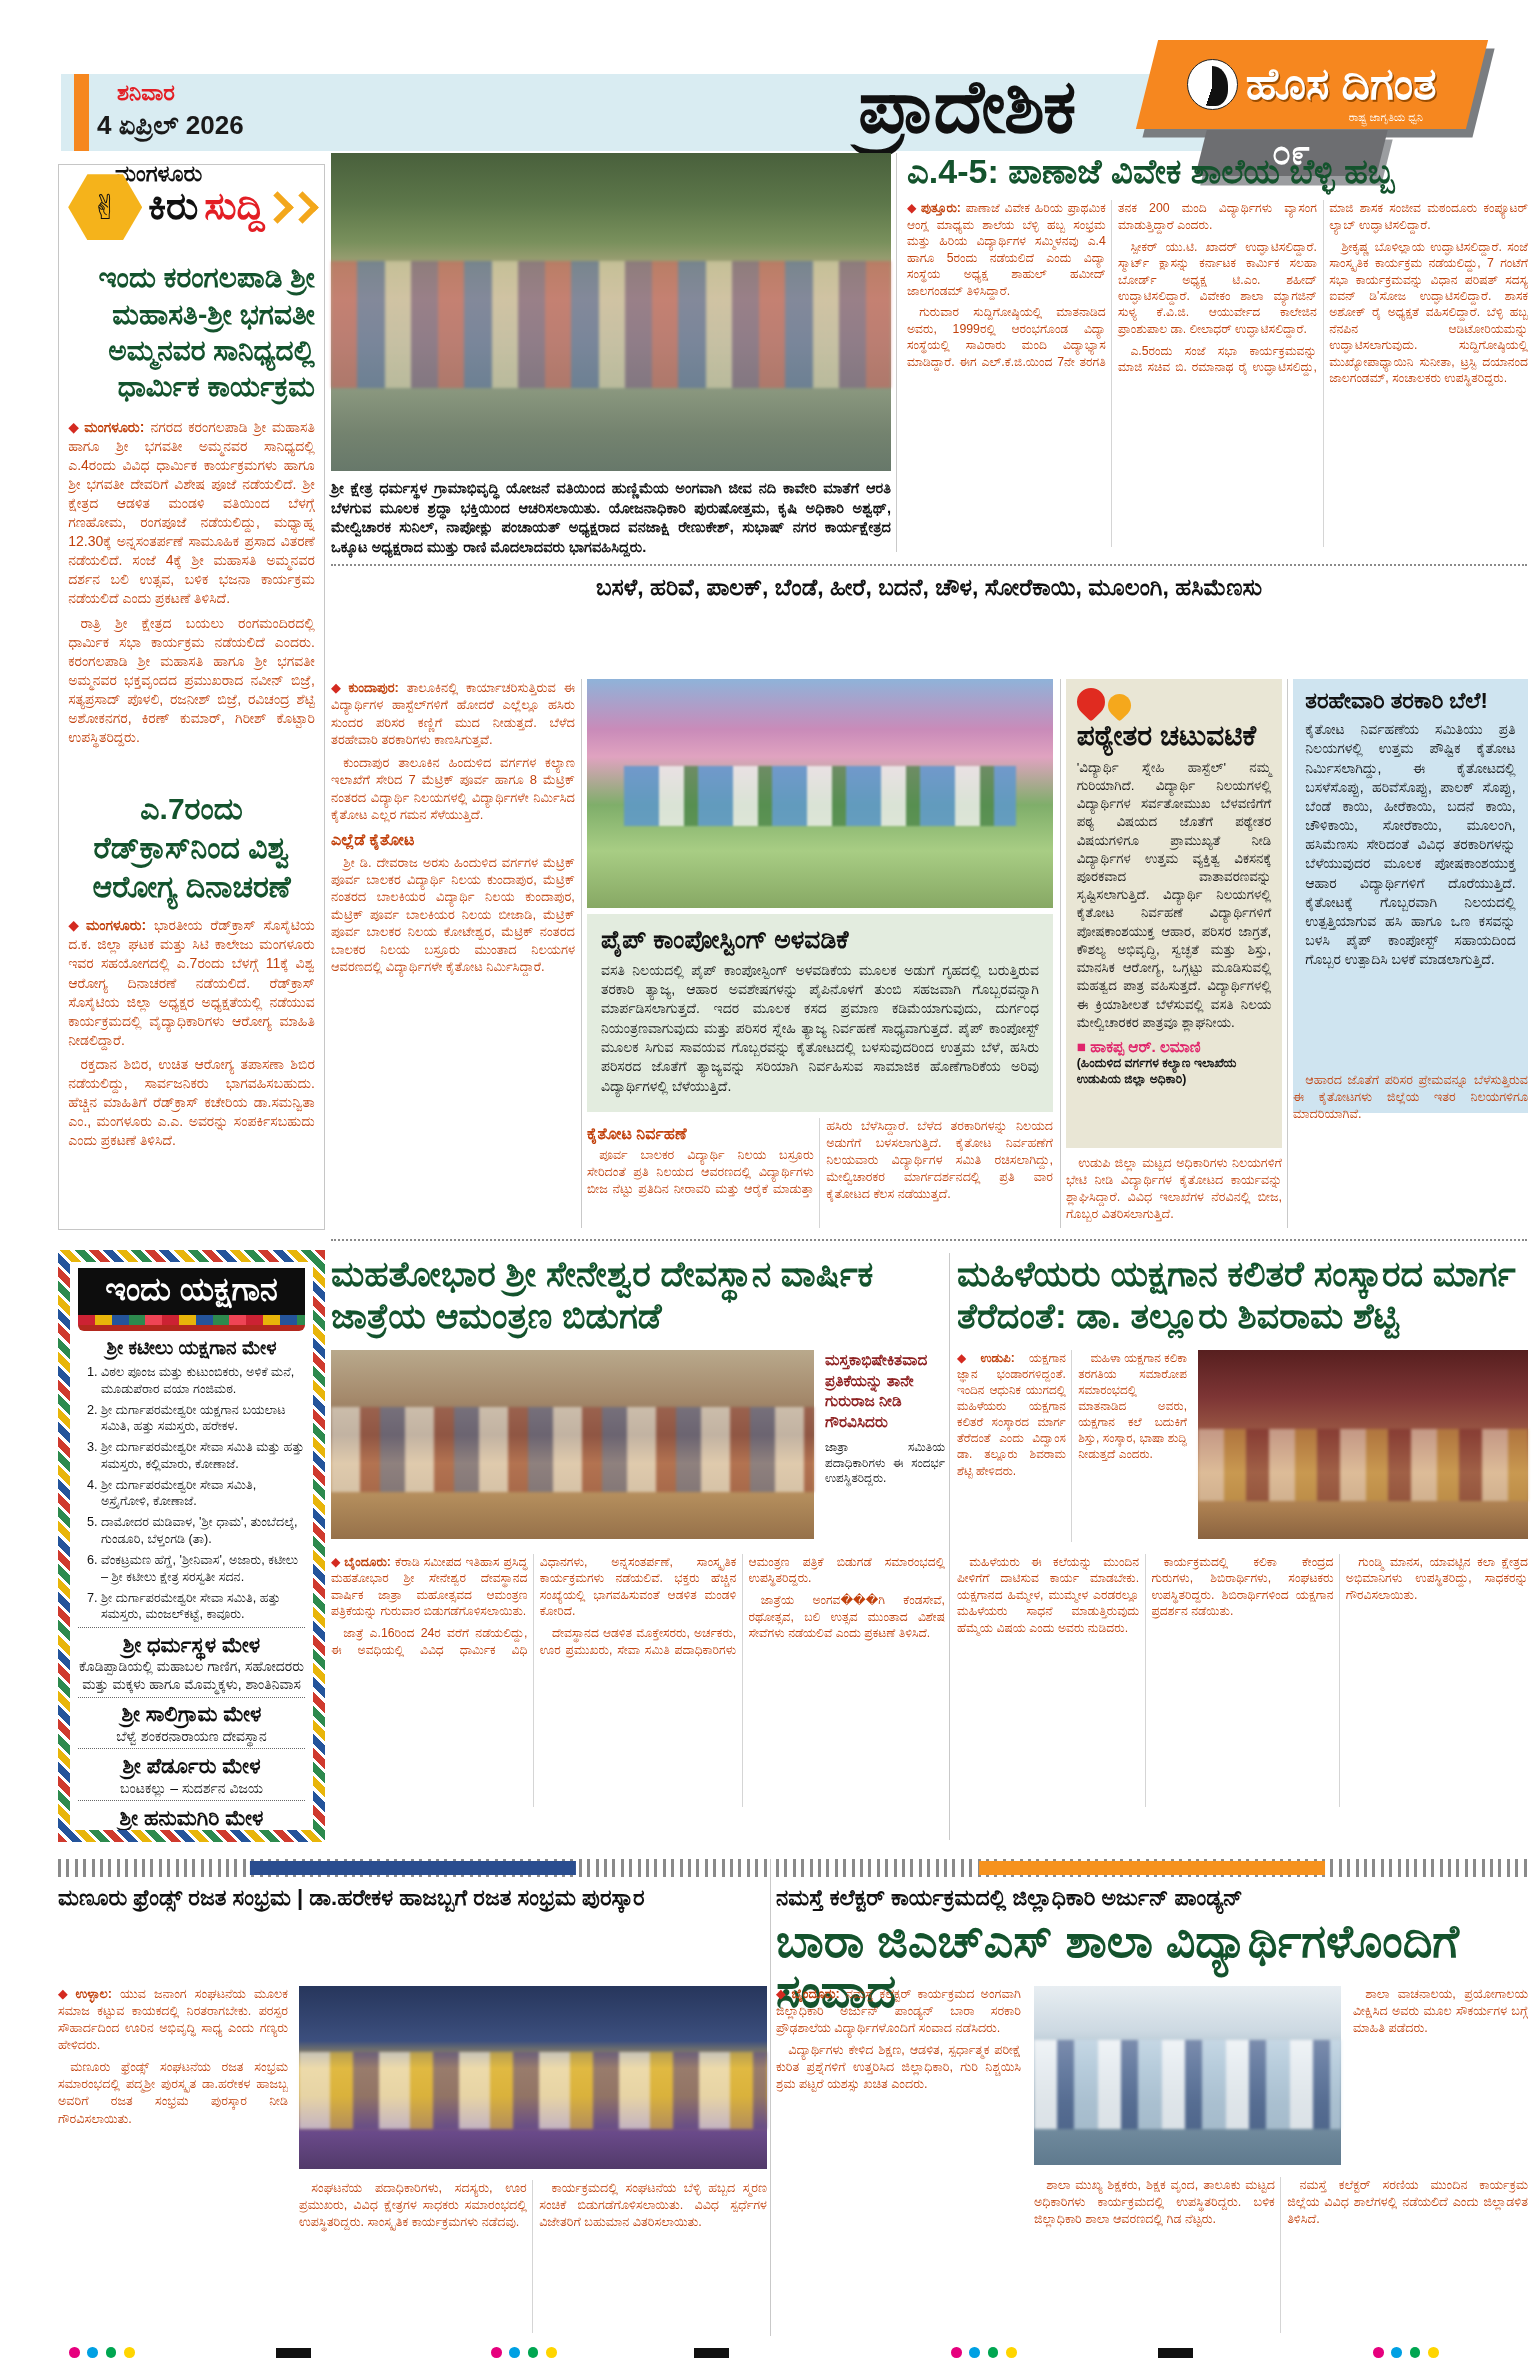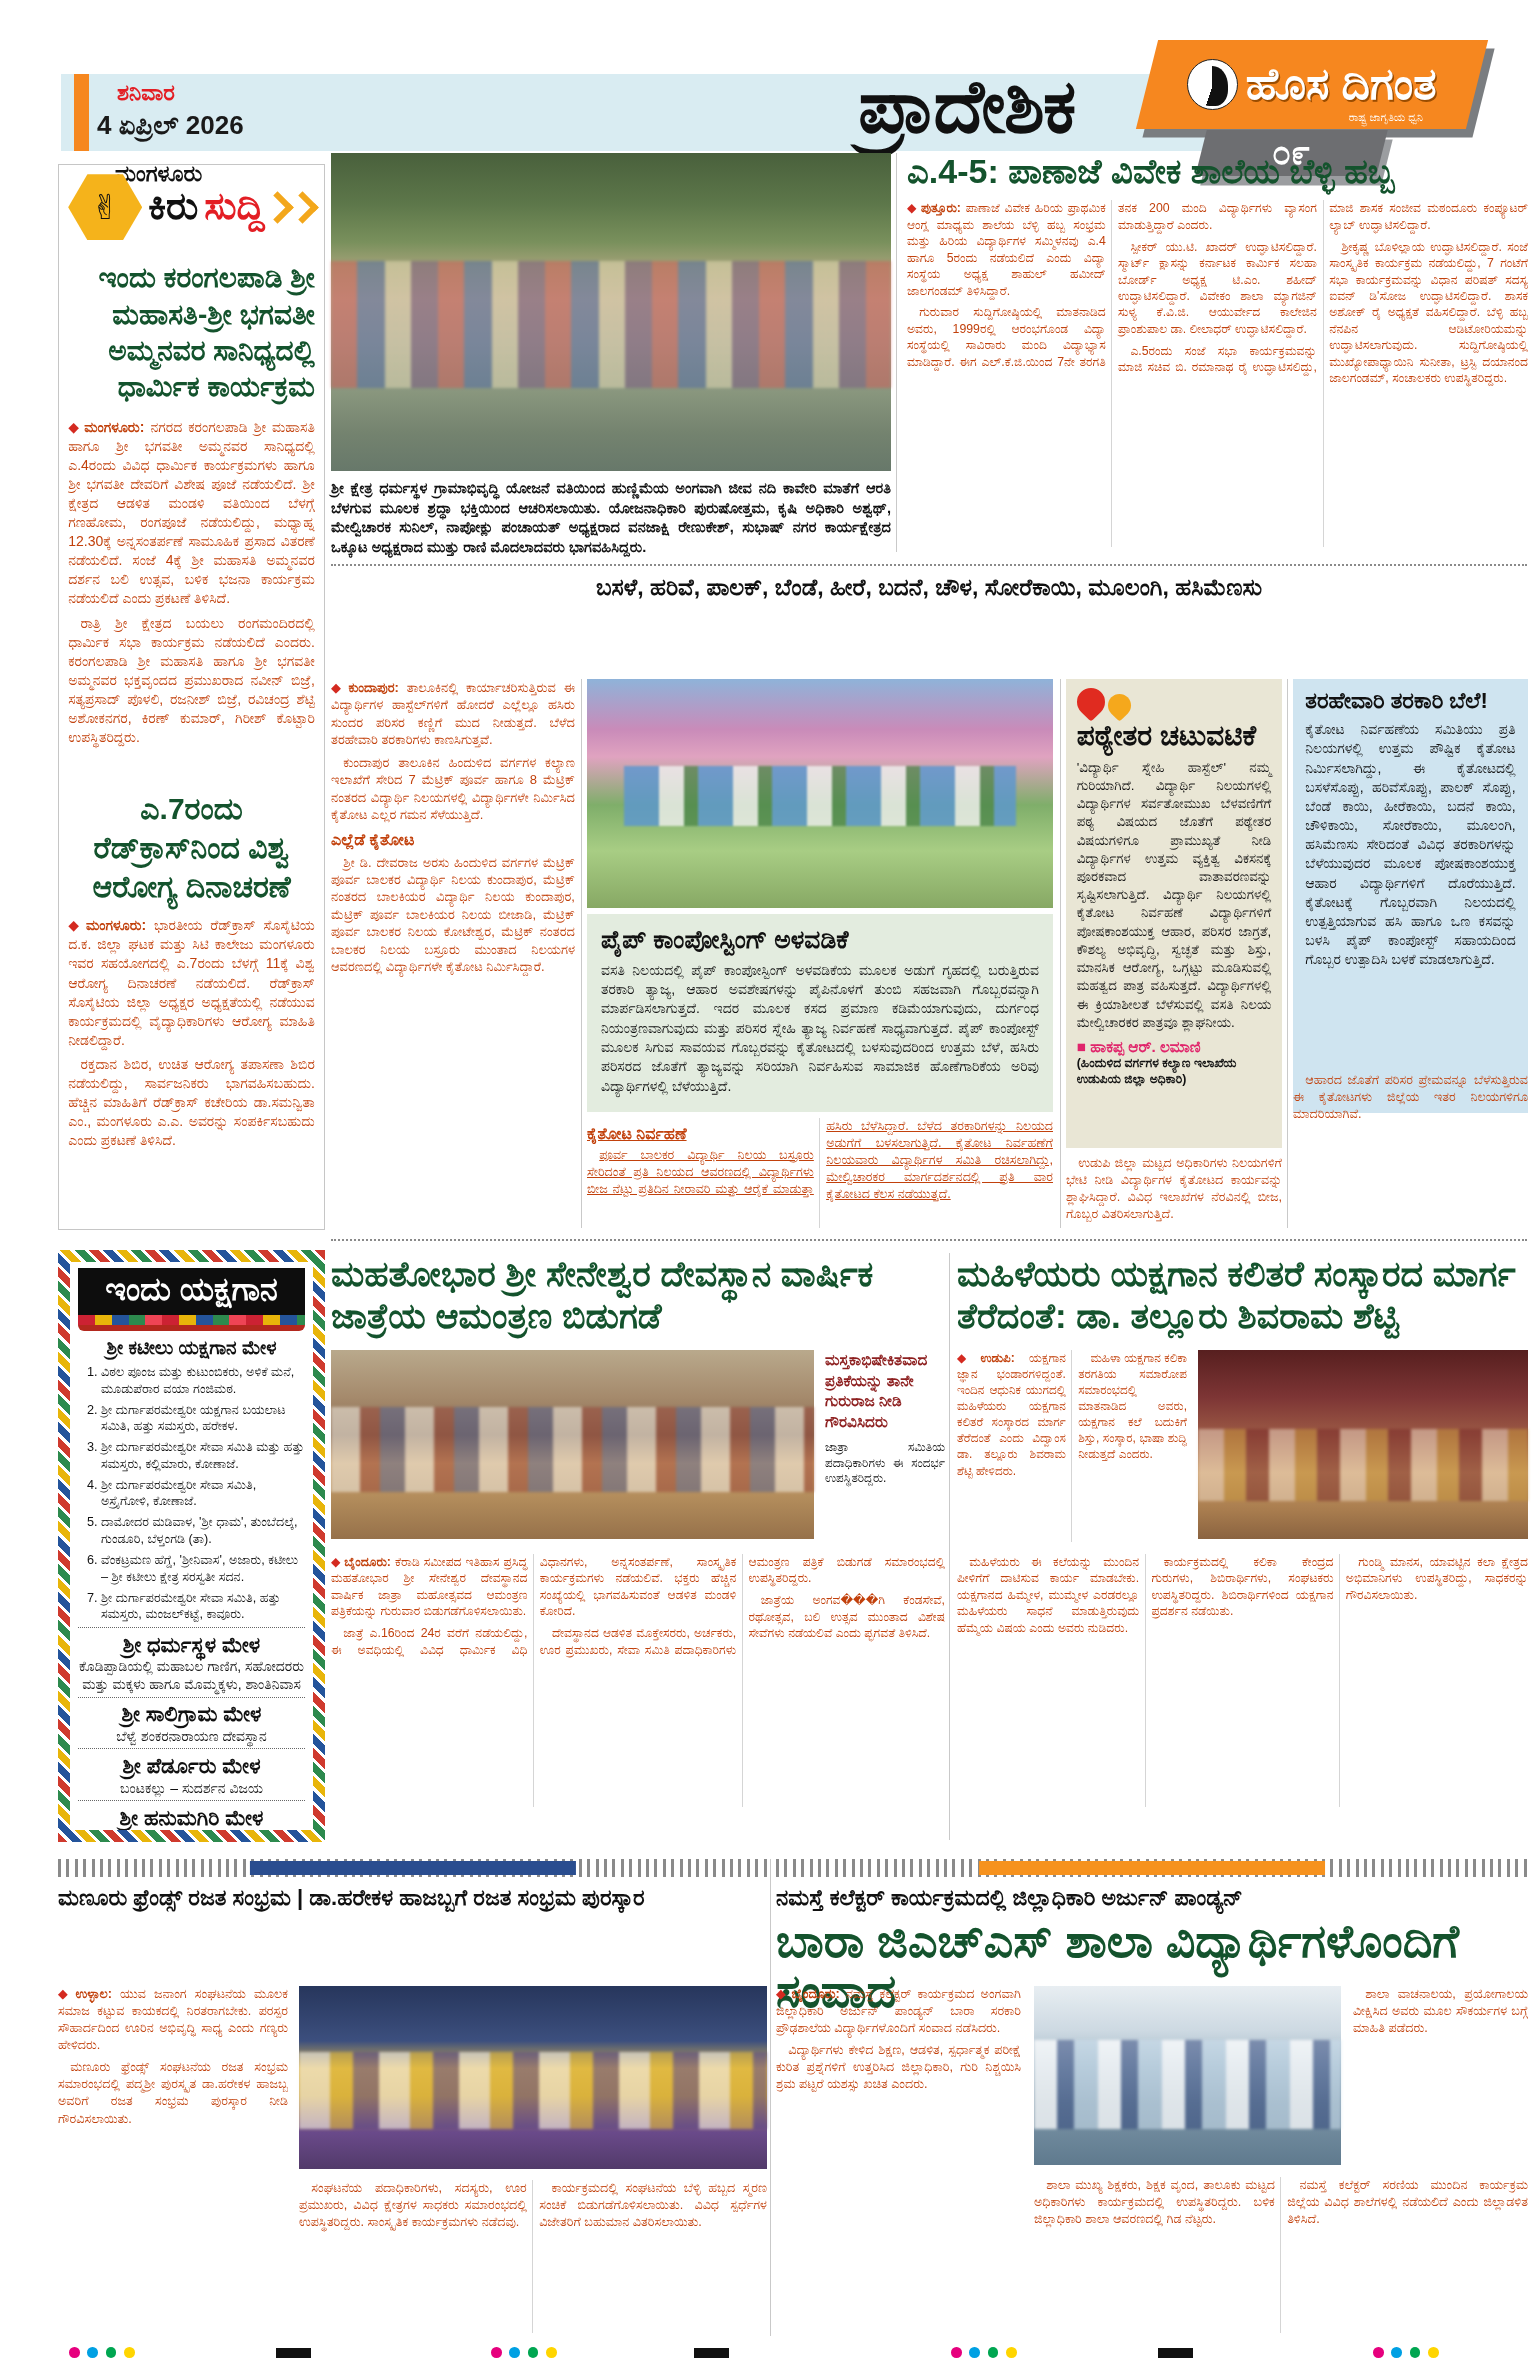"ಕೈತೋಟ ನಿರ್ವಹಣೆ" #h-col2-bottom { text-decoration: underline -> none }
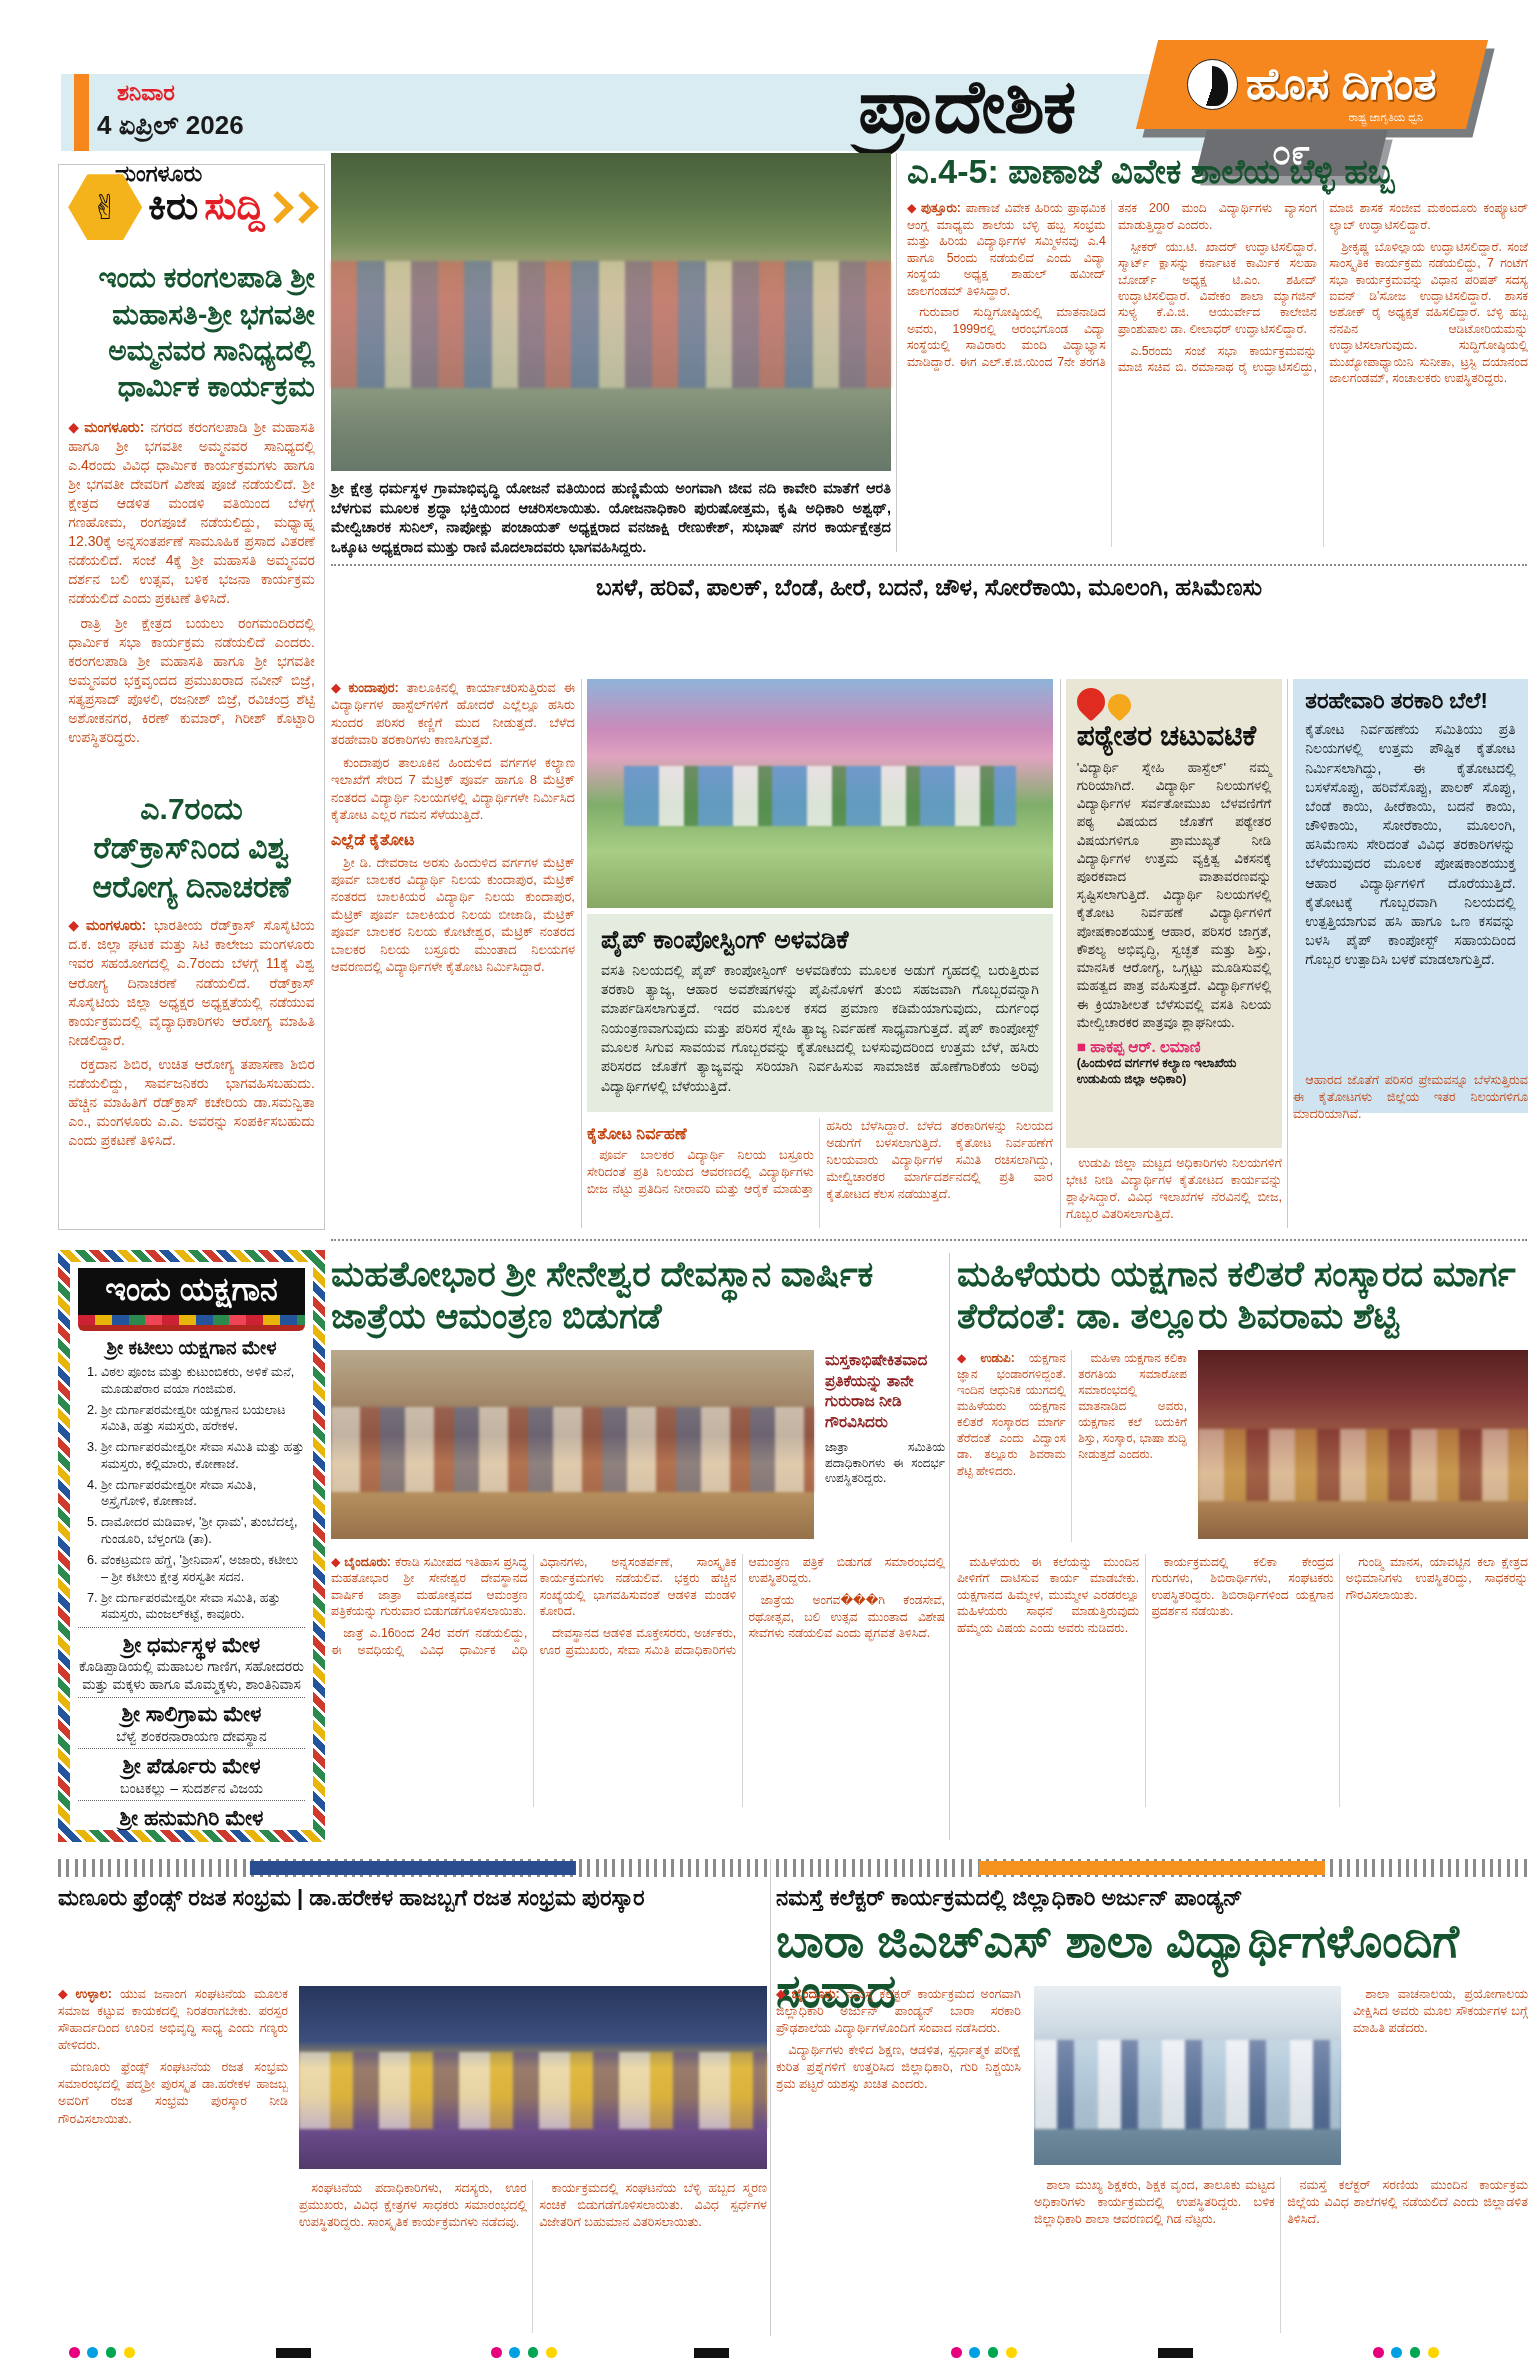"ಜಾತ್ರೆಯ ಅಂಗವ���ಗಿ ಕೆಂಡಸೇವೆ, ರಥೋತ್ಸವ, ಬಲಿ" p { text: ಪ್ಭಗವತೆ -> ಪ್ರಕಟಣೆ }
